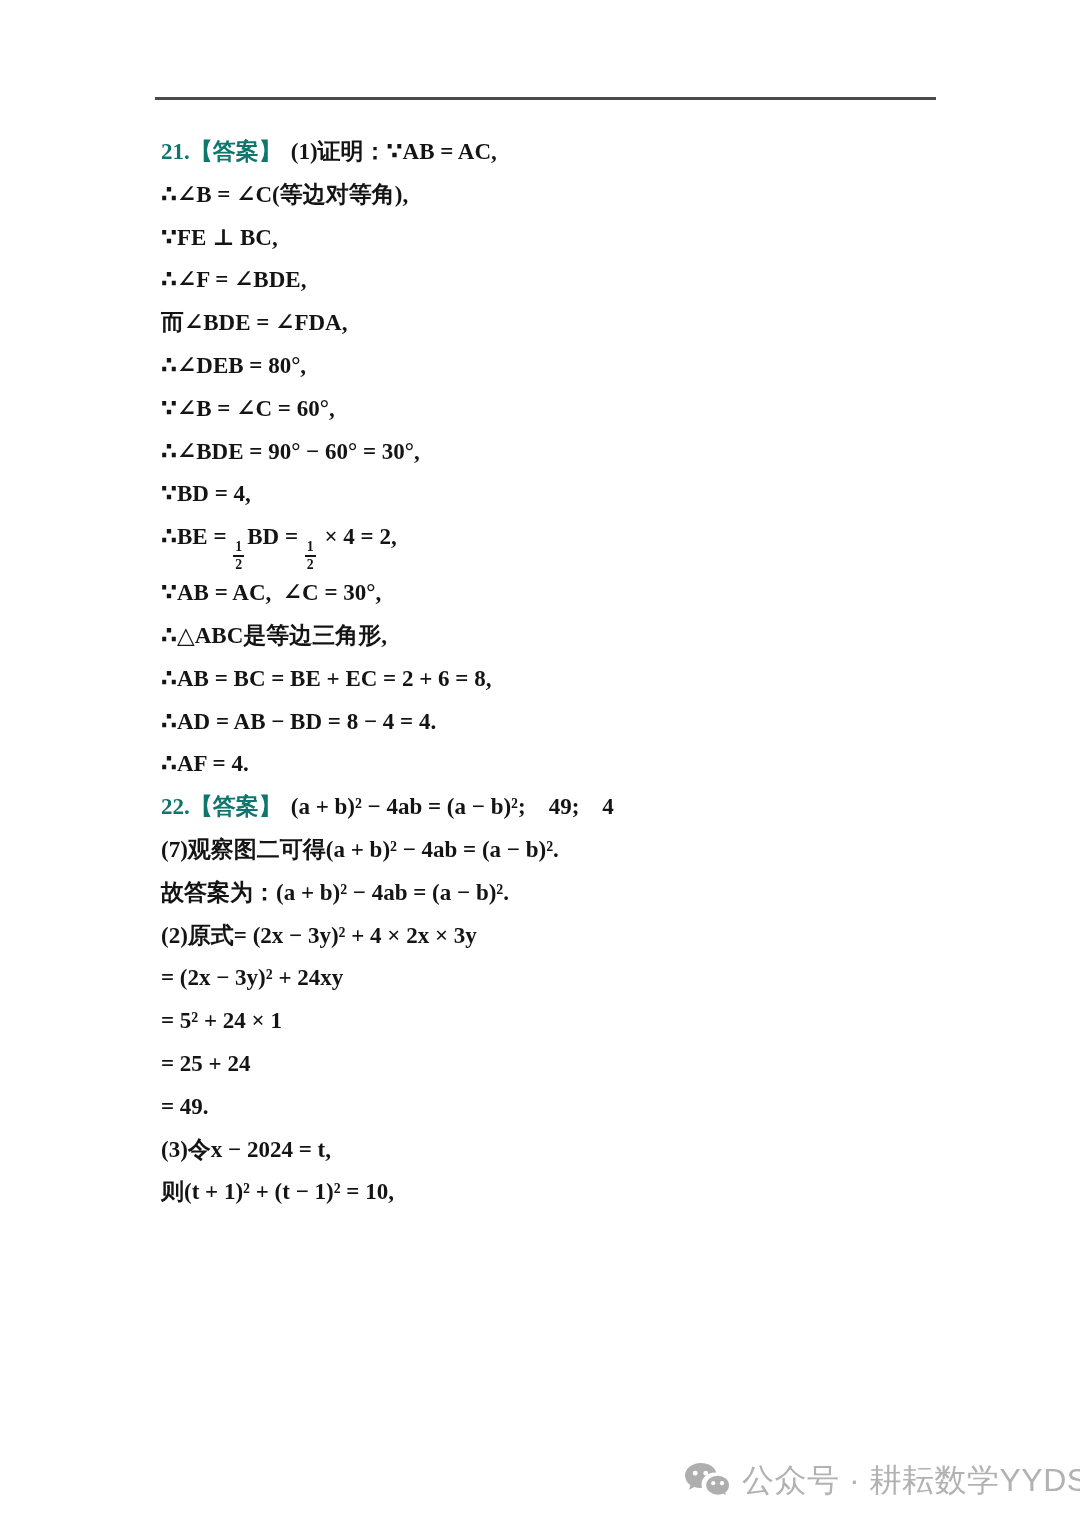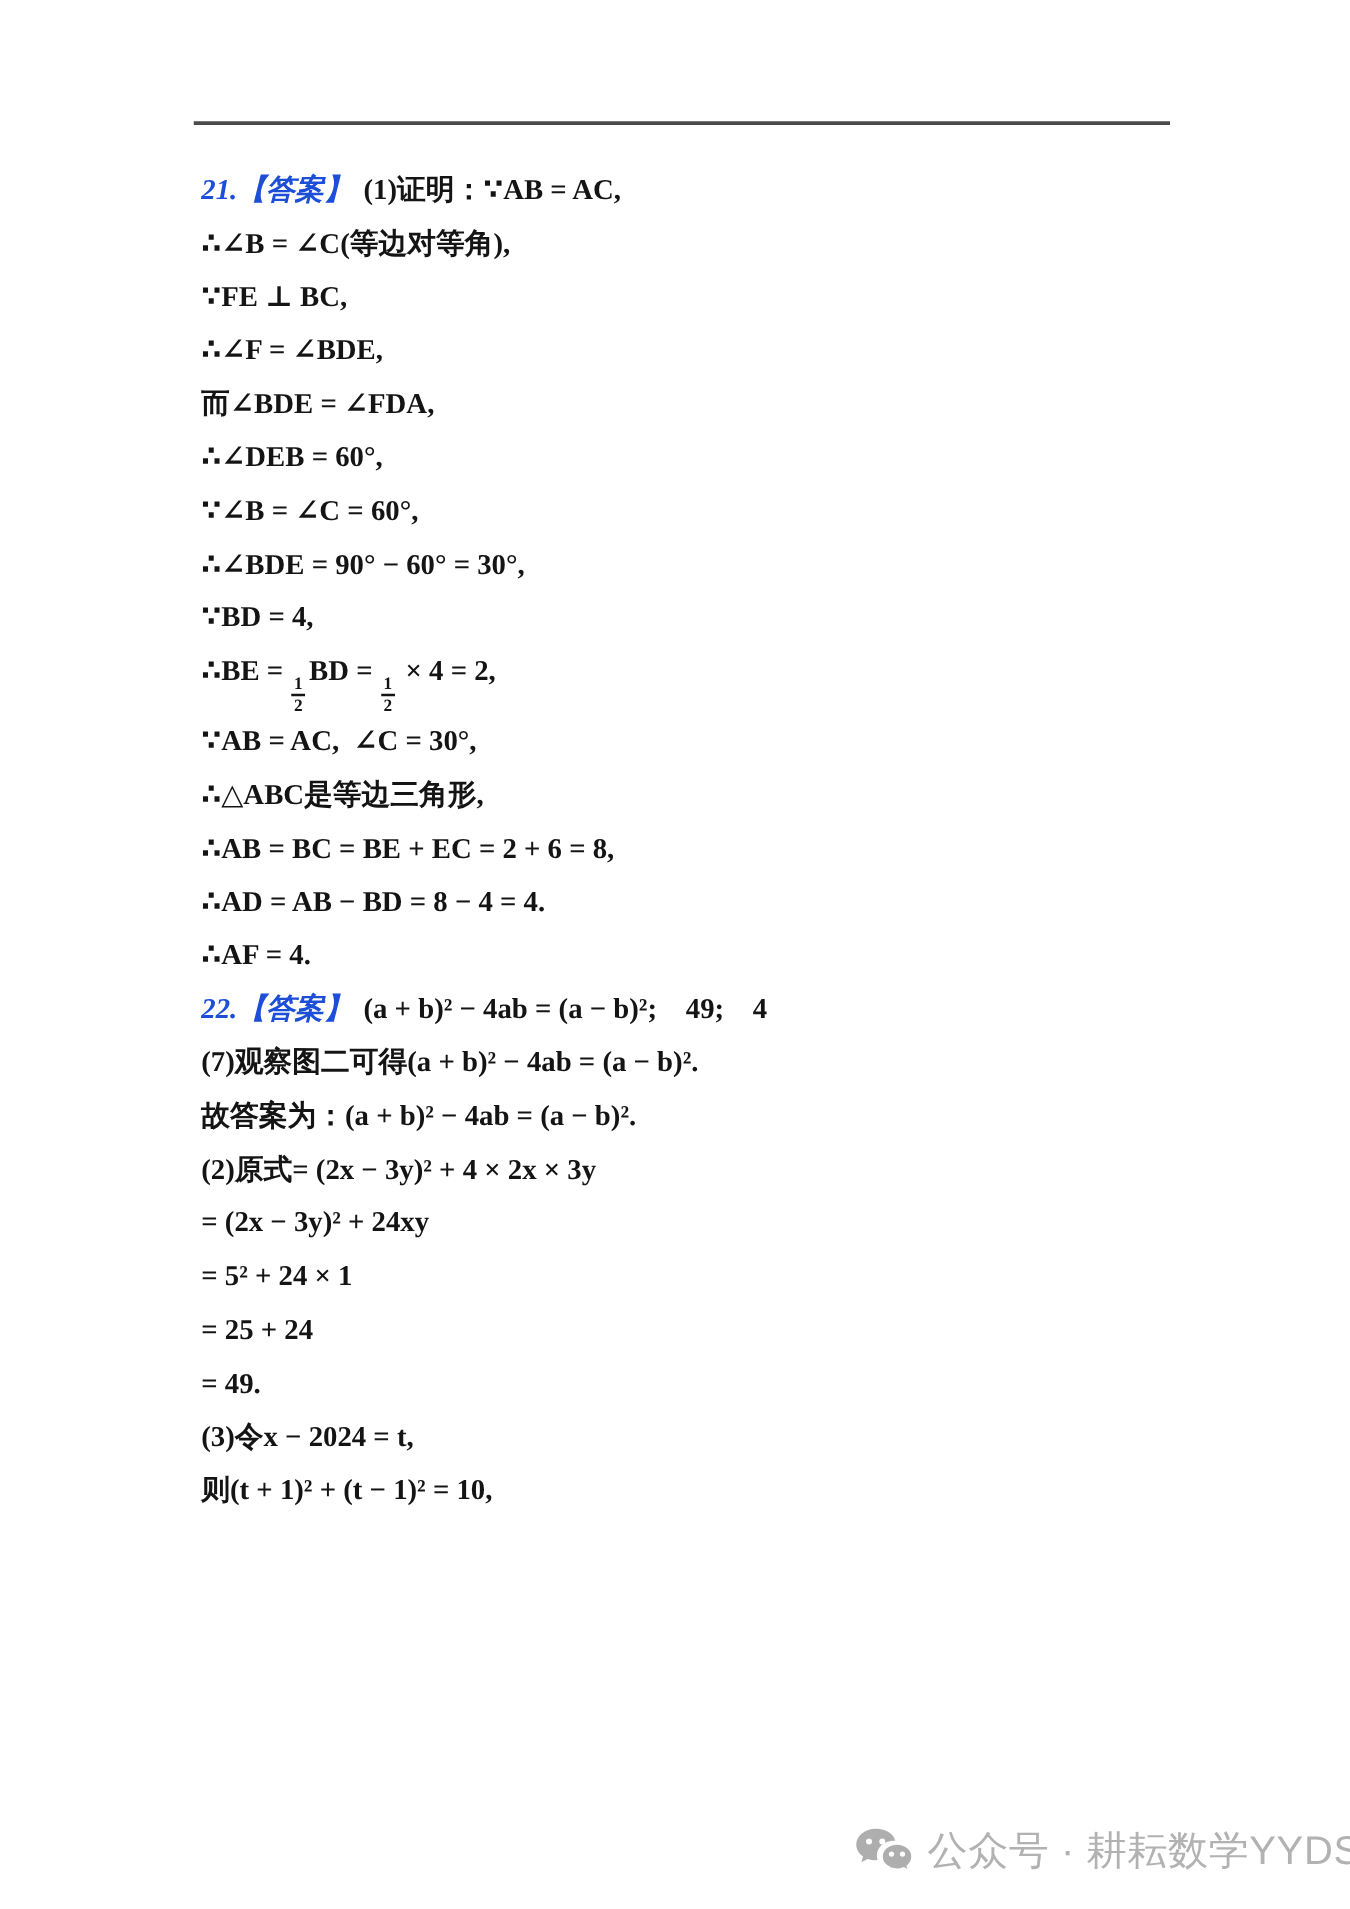"21.【答案】" .answer-label { color: #1d4ed8 -> #0f766e; font-style: italic -> none }
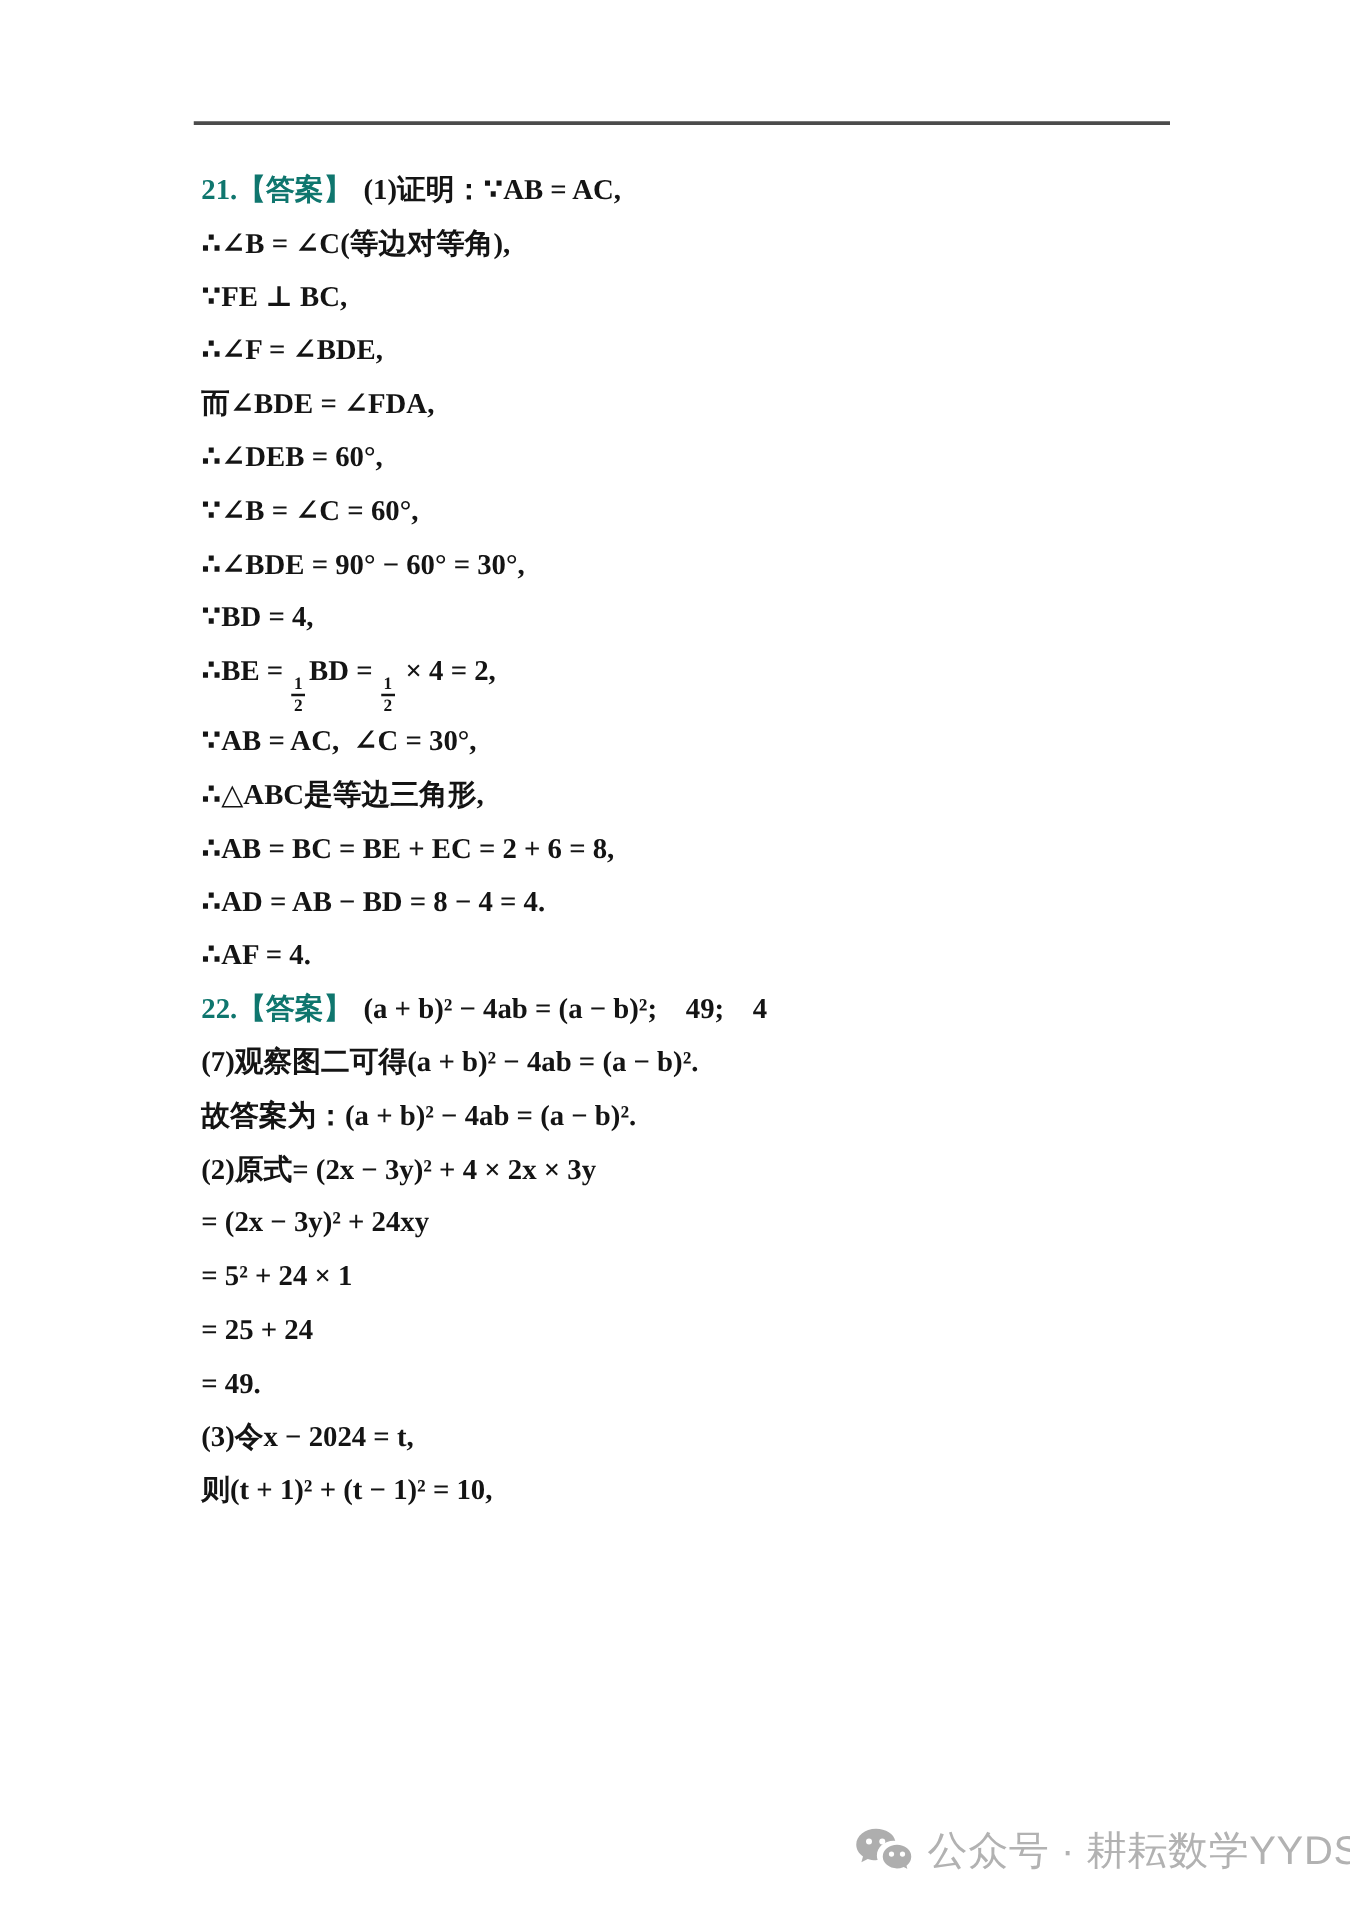"∴∠DEB = 60°," span { text: 60 -> 80 }
